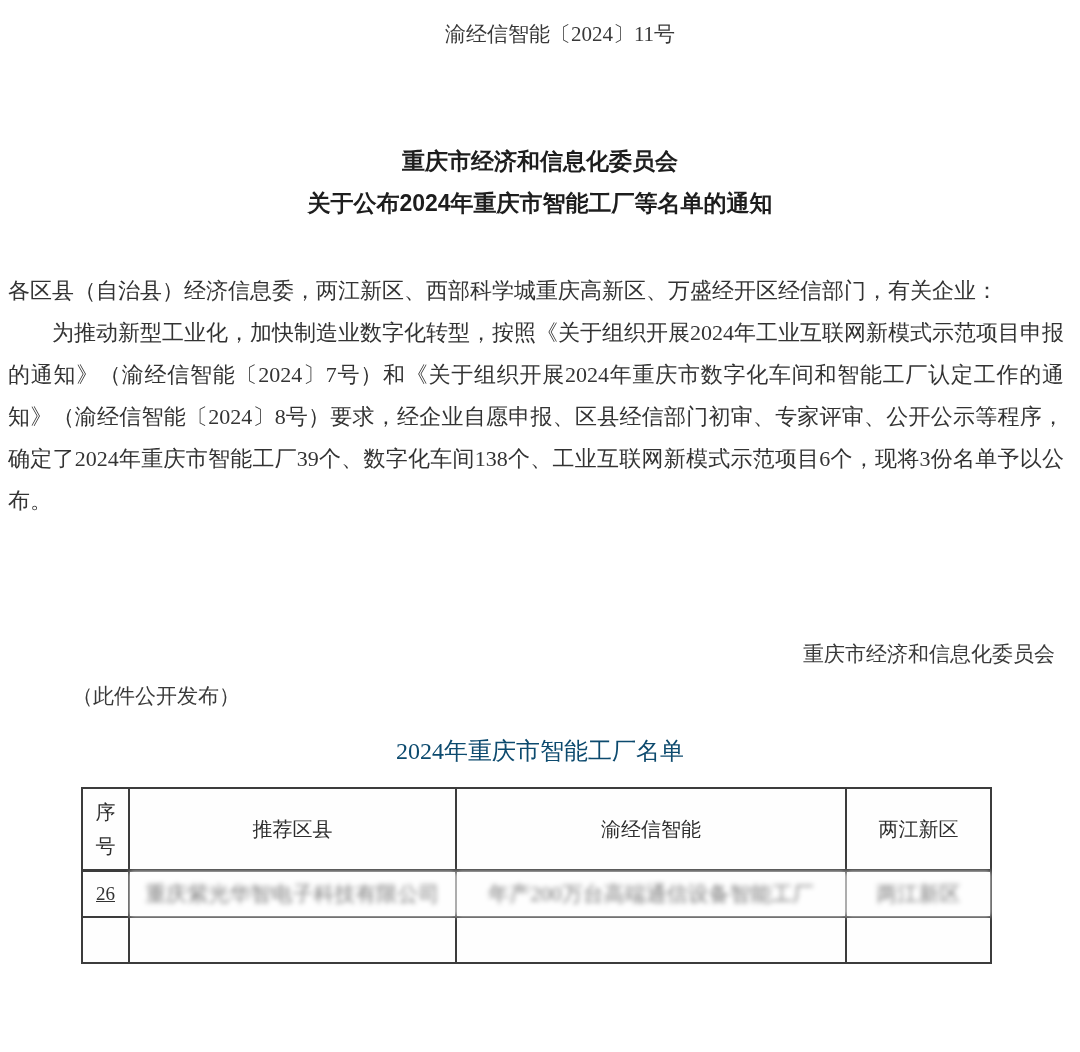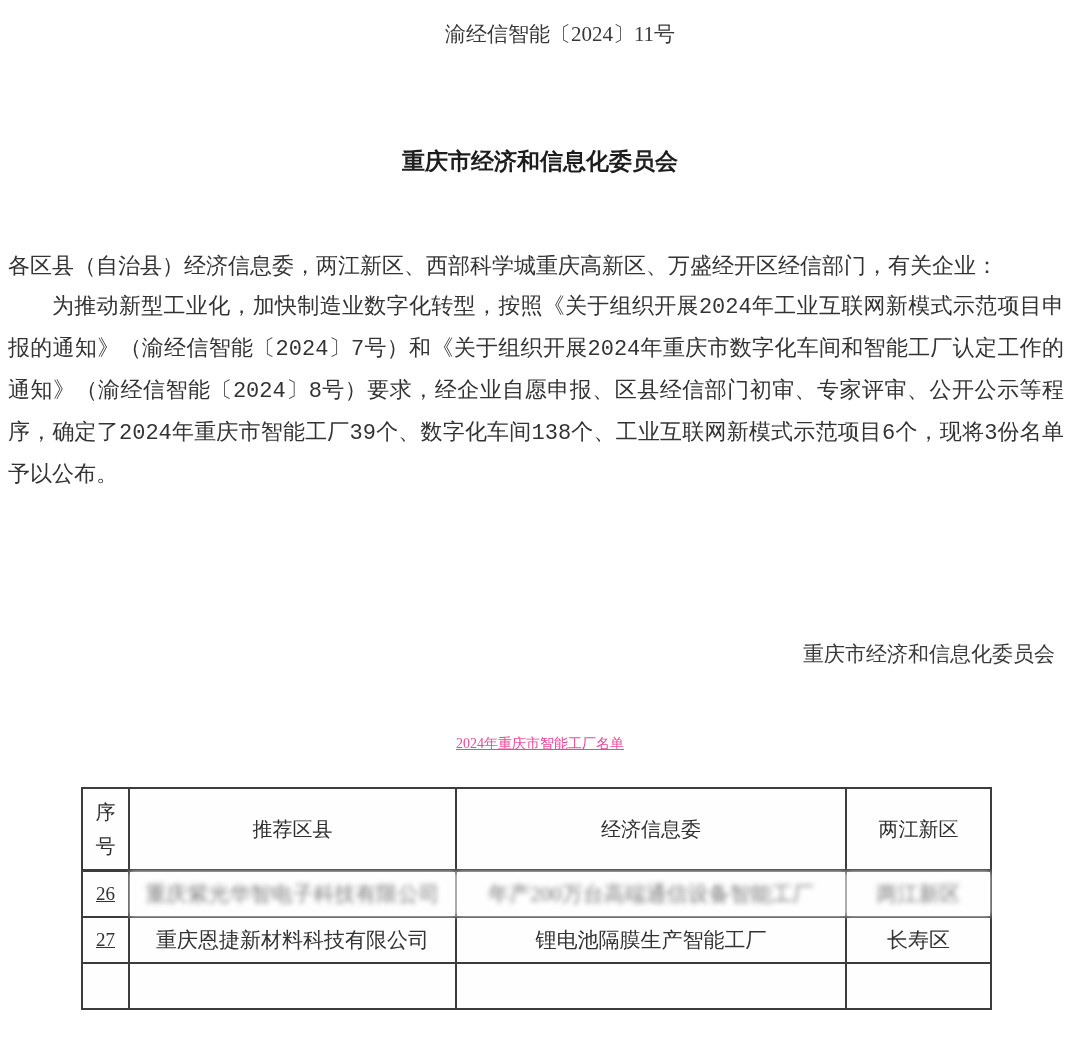"关于公布2024年重庆市智能工厂等名单的通知" div { html: none -> <div>关于公布2024年重庆市智能工厂等名单的通知</div> }
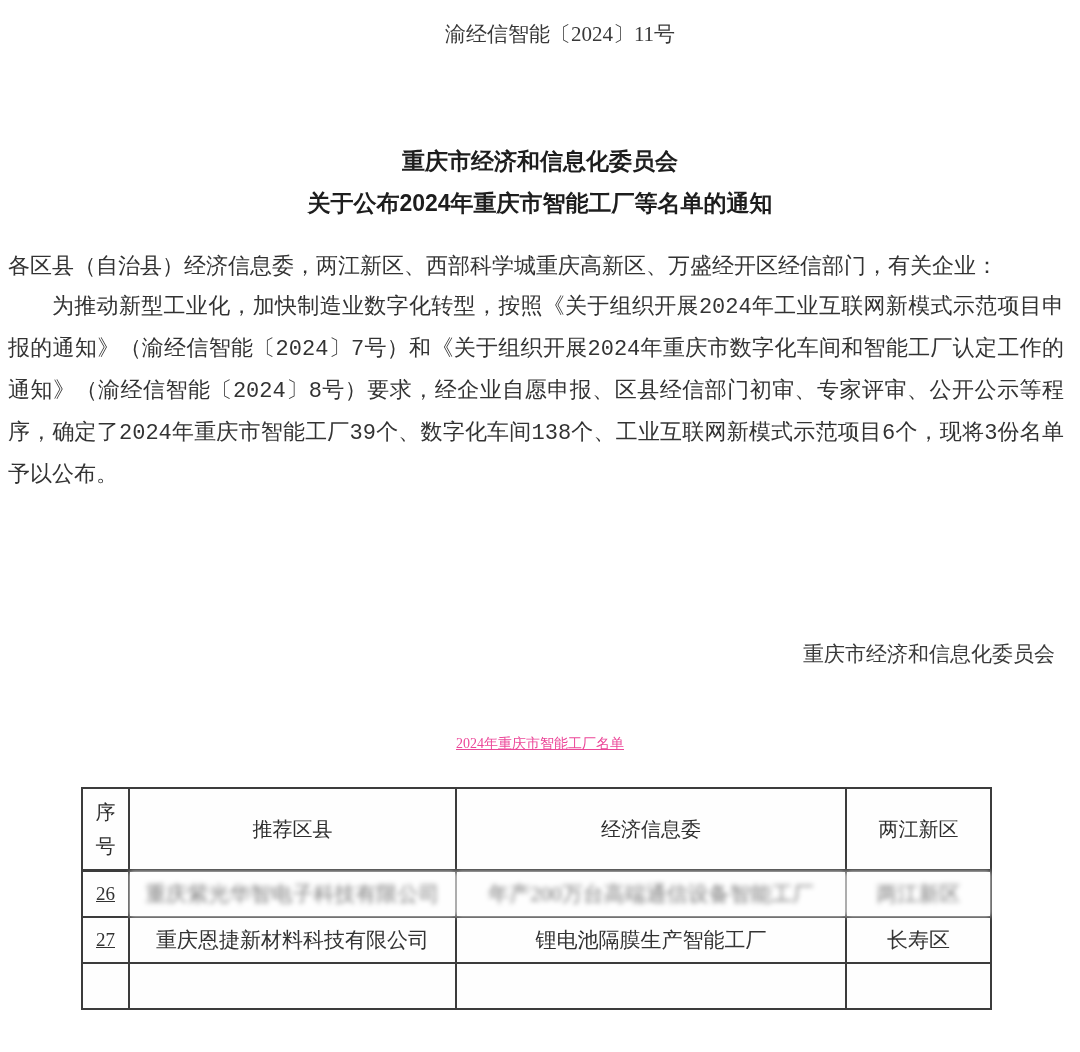"各区县（自治县）经济信息委，两江新区、西部科学城重庆高新区、万盛经开区经信部门，" #body-block { top: 245px -> 270px }
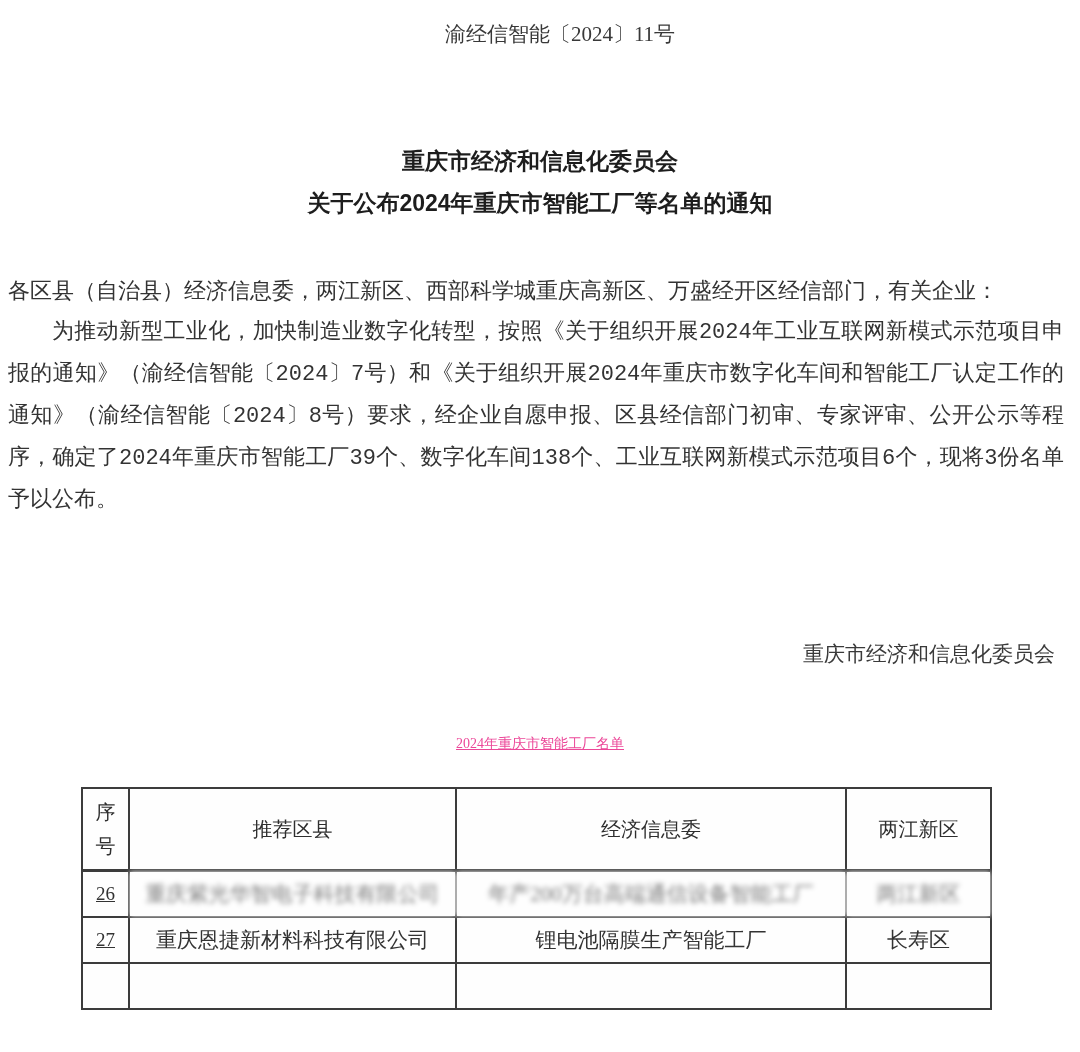"为推动新型工业化，加快制造业数字化转型，按照《关于组织开展2024年工业互联网新" #body-block p.indent { font-family: Liberation Mono, monospace -> none }
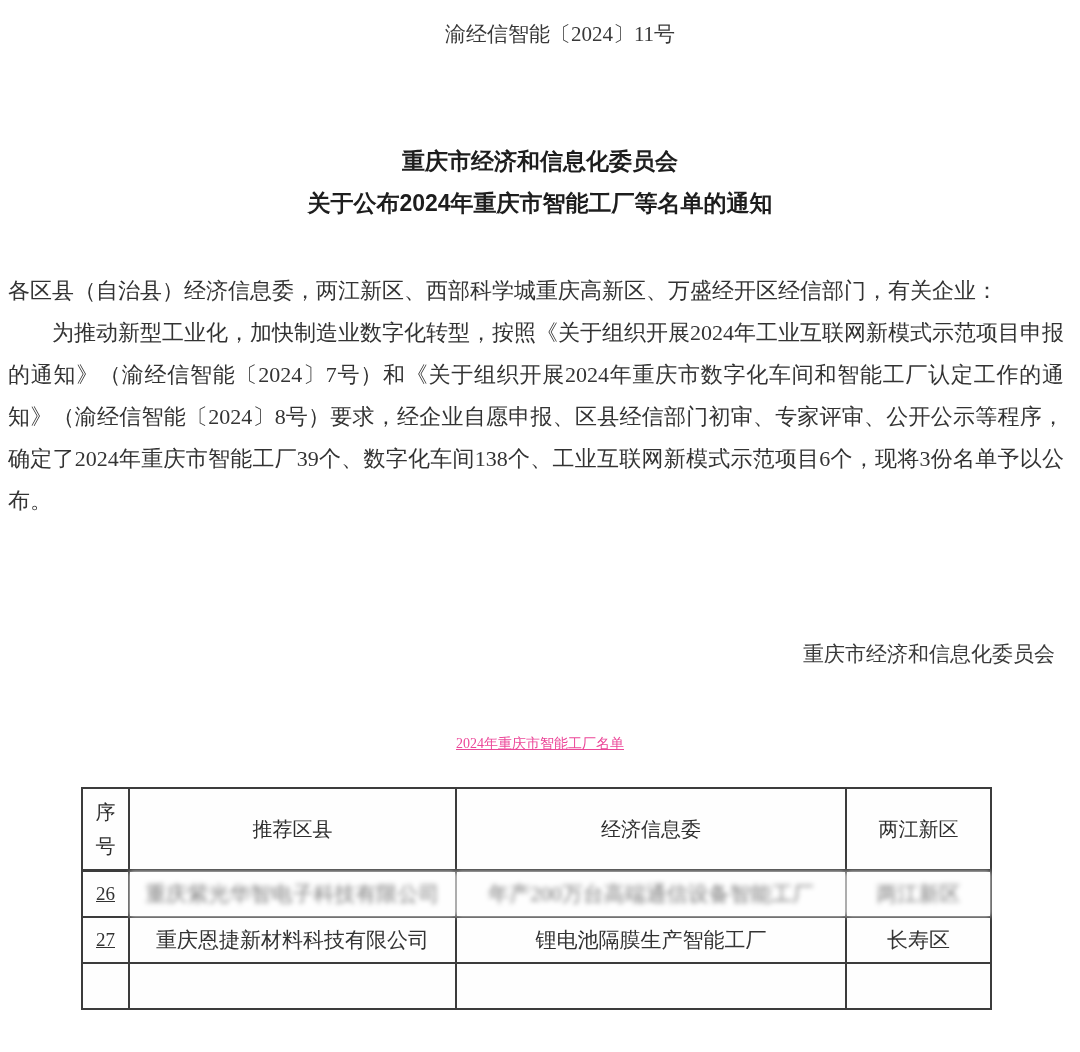"（此件公开发布）" div.abs { html: none -> <div>（此件公开发布）</div> }
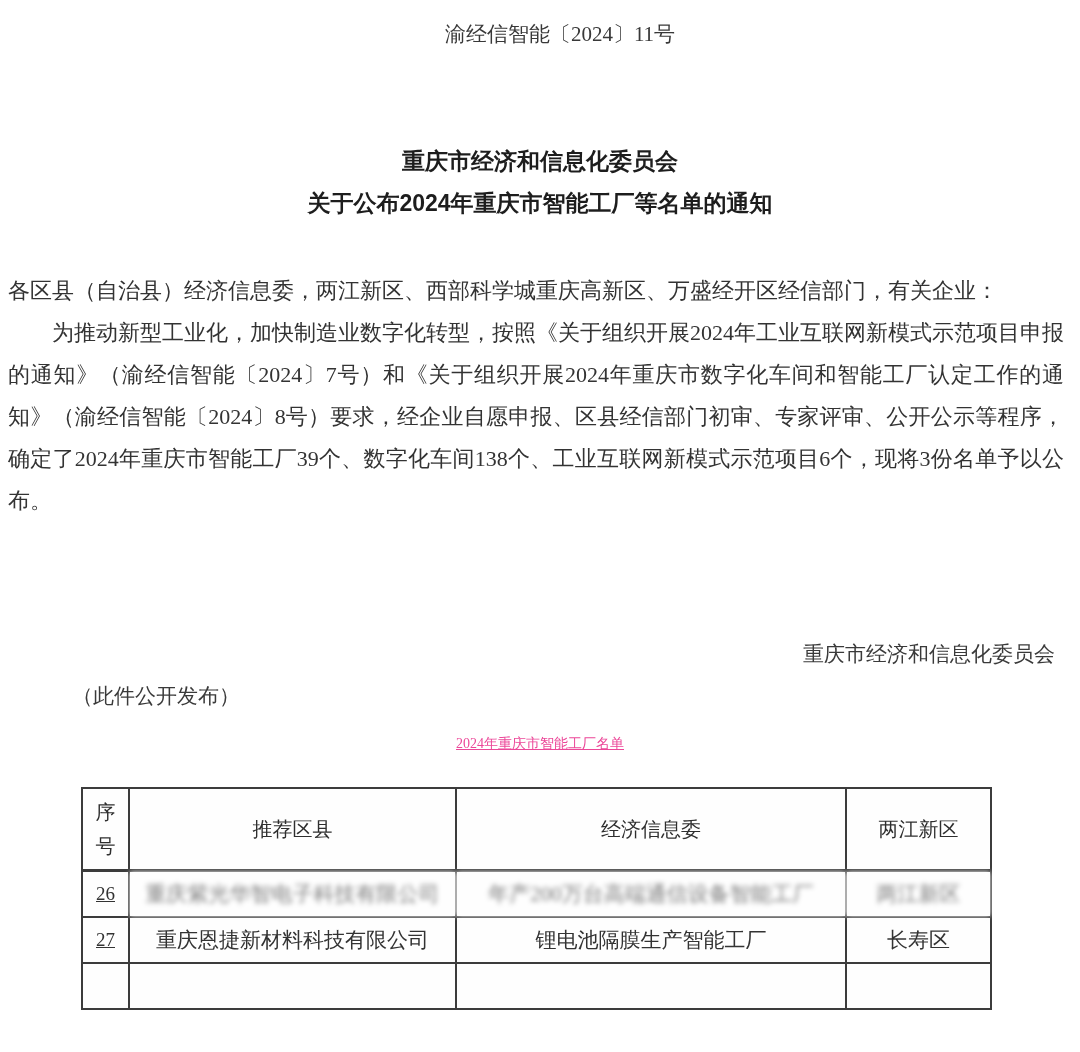"2024年重庆市智能工厂名单" #table-title { color: #ec4899 -> #0c4a6e; font-size: 14px -> 24px; text-decoration: underline -> none }
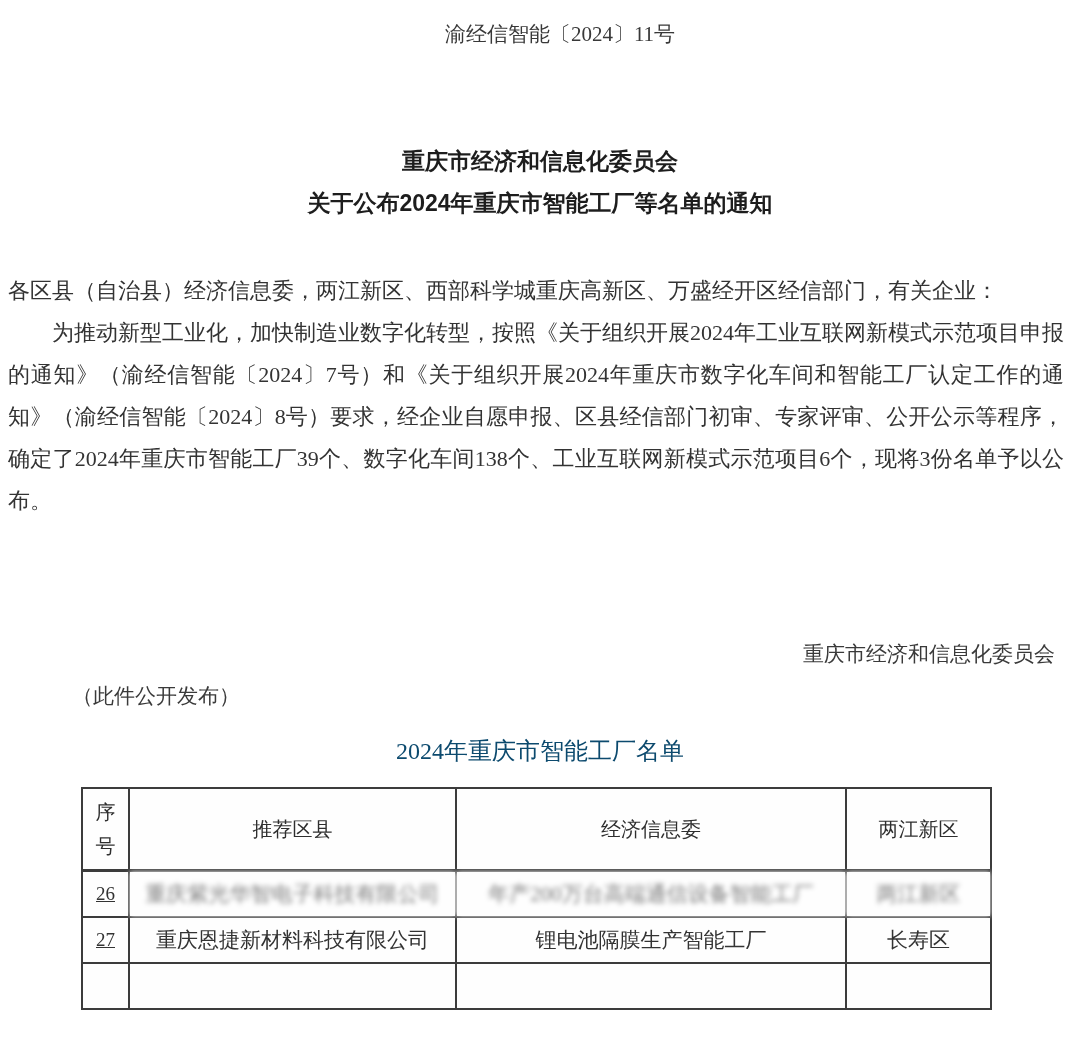"经济信息委" th { text: 经济信息委 -> 渝经信智能 }
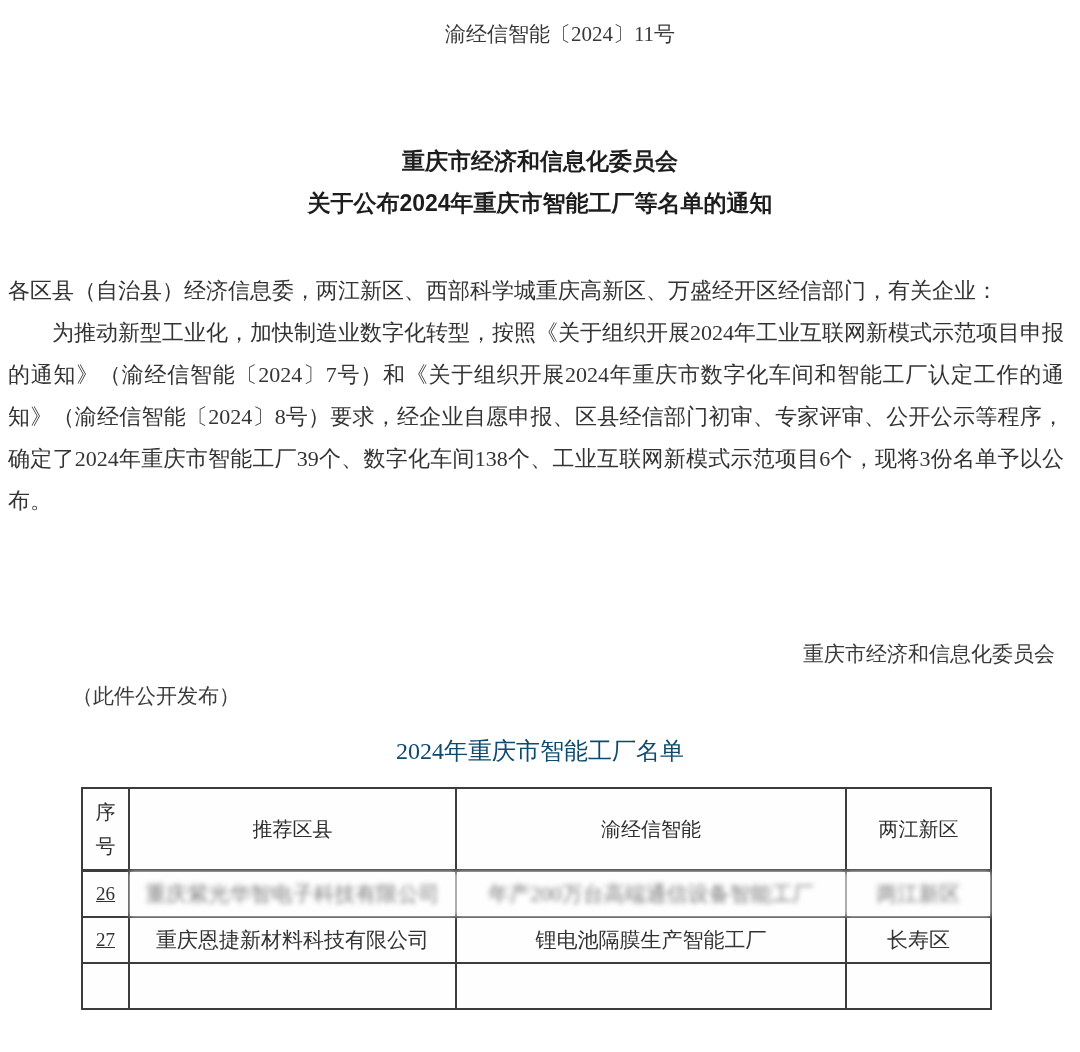"27" tr { html: <tr> <td>27</td> <td>重庆恩捷新材料科技有限公司</td> <td>锂电池隔膜生产智能工厂</td> <td>长寿区</td> </tr> -> none }
